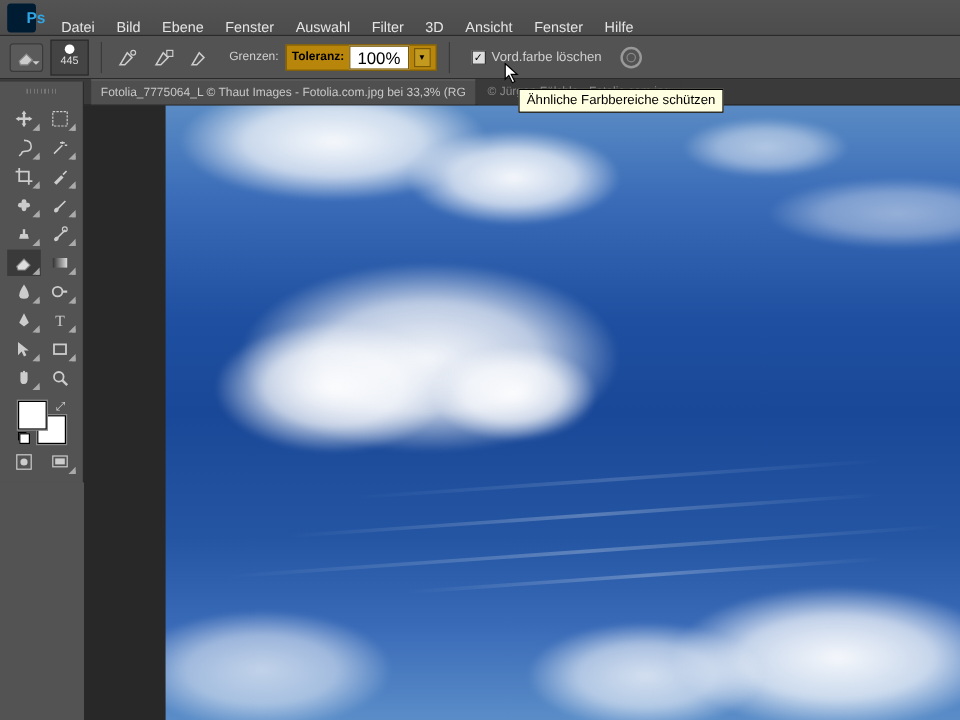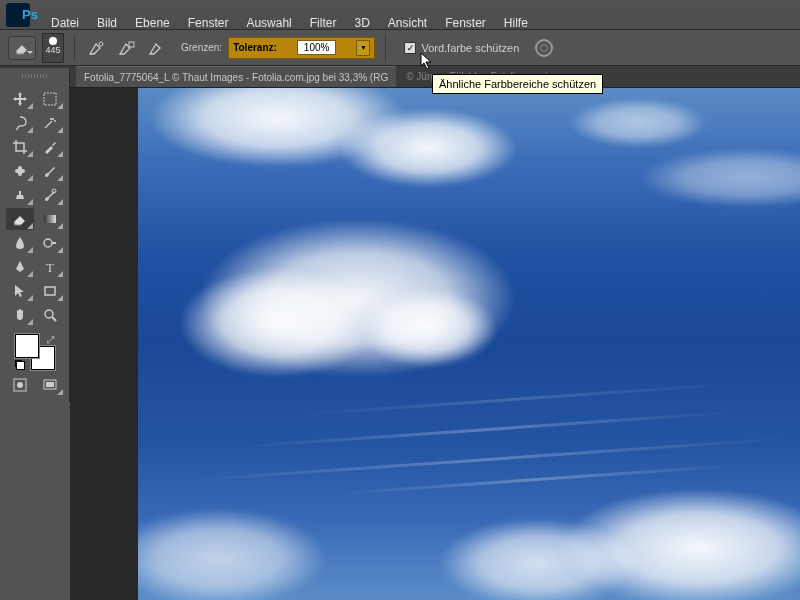"445" .brush-preview { width: 22px -> 32px }
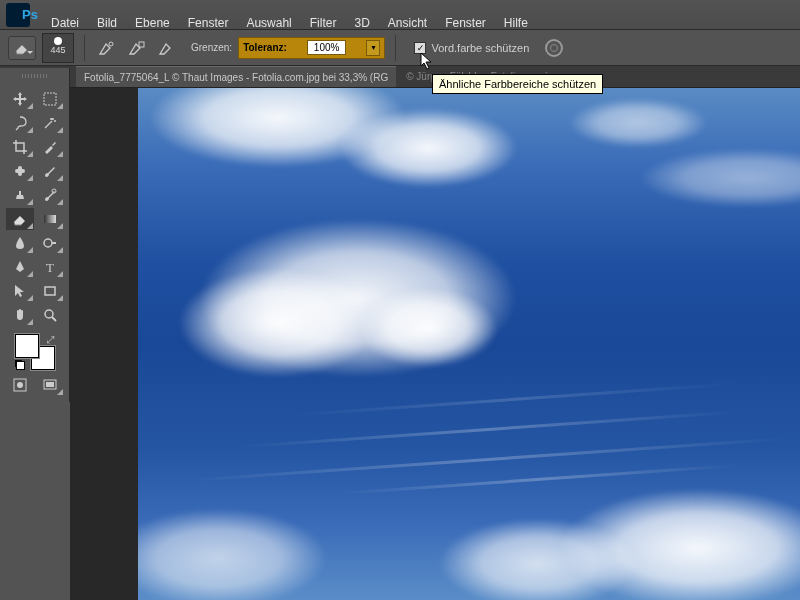"Toleranz:" .tol-block { gap: 20px -> 4px }
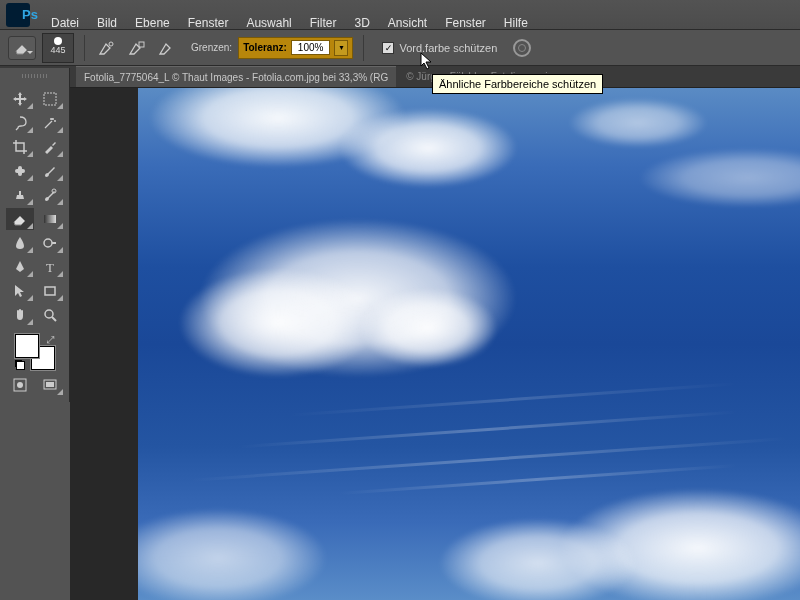"100%" .tol-field { font-size: 10px -> 14px }
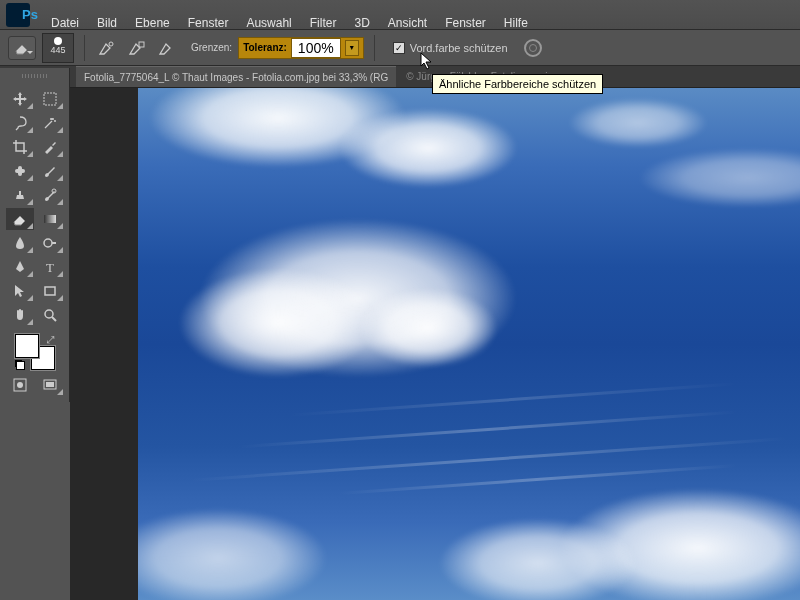"Vord.farbe schützen" span { text: schützen -> löschen }
